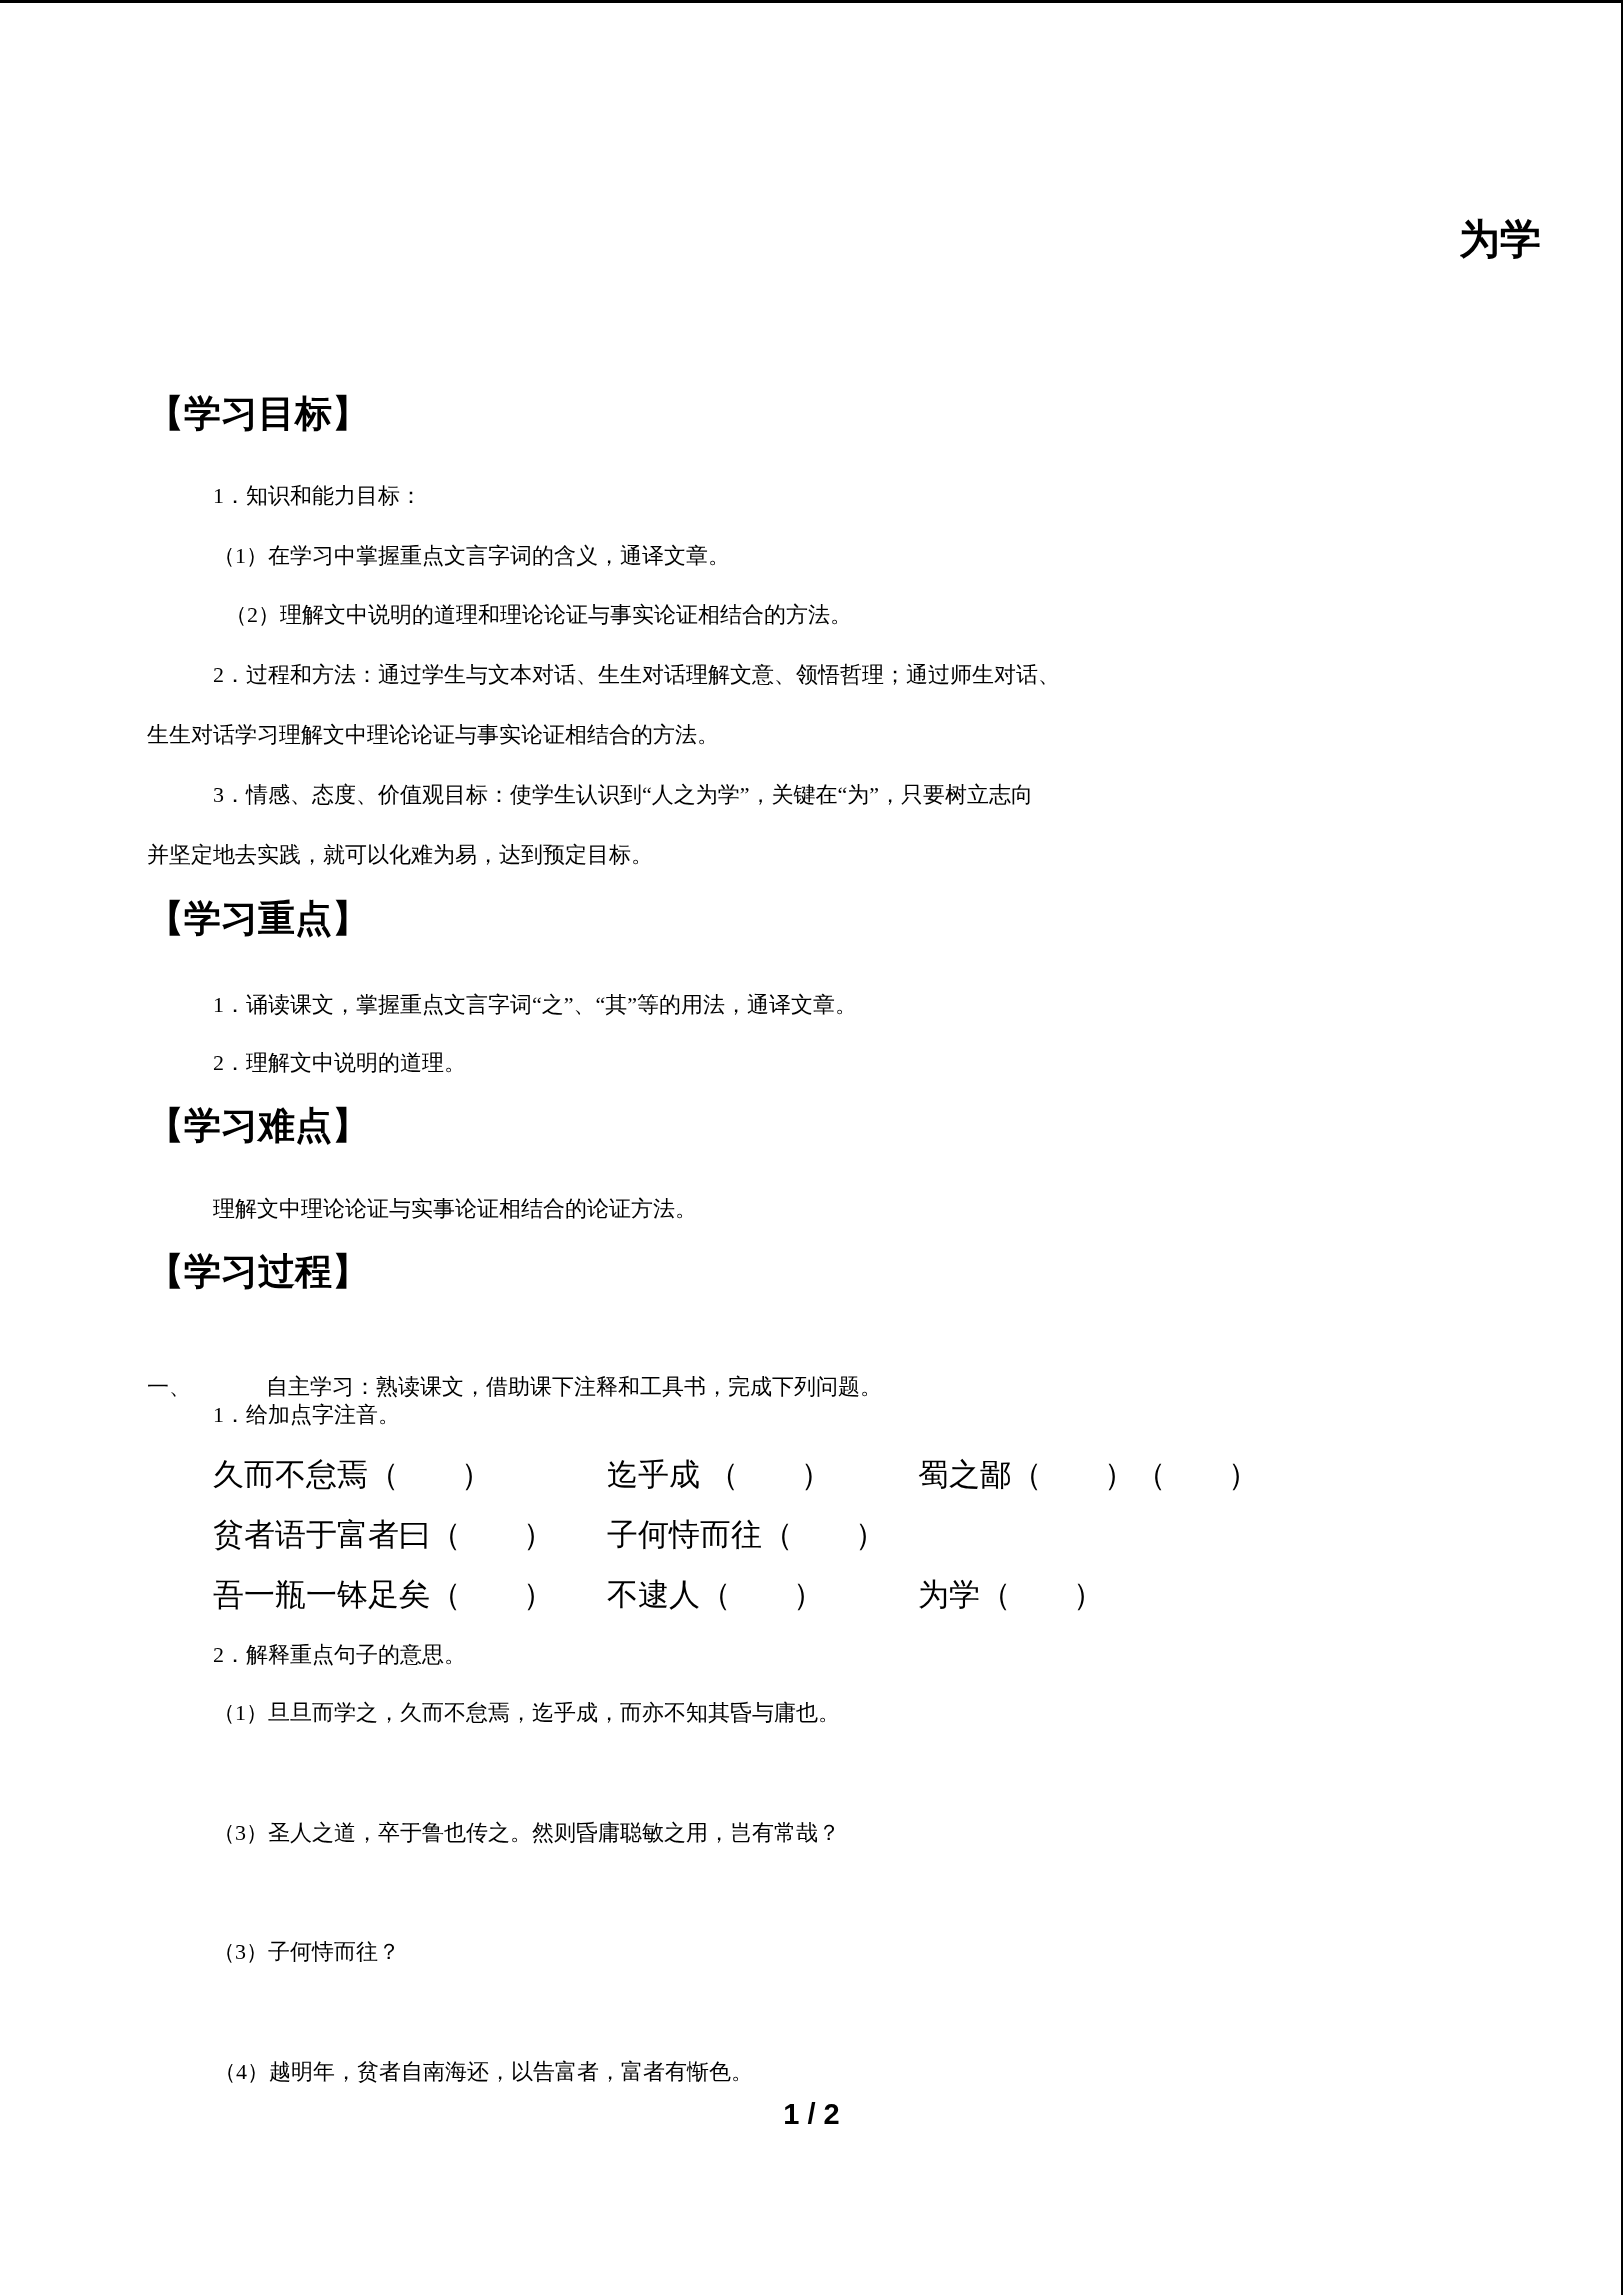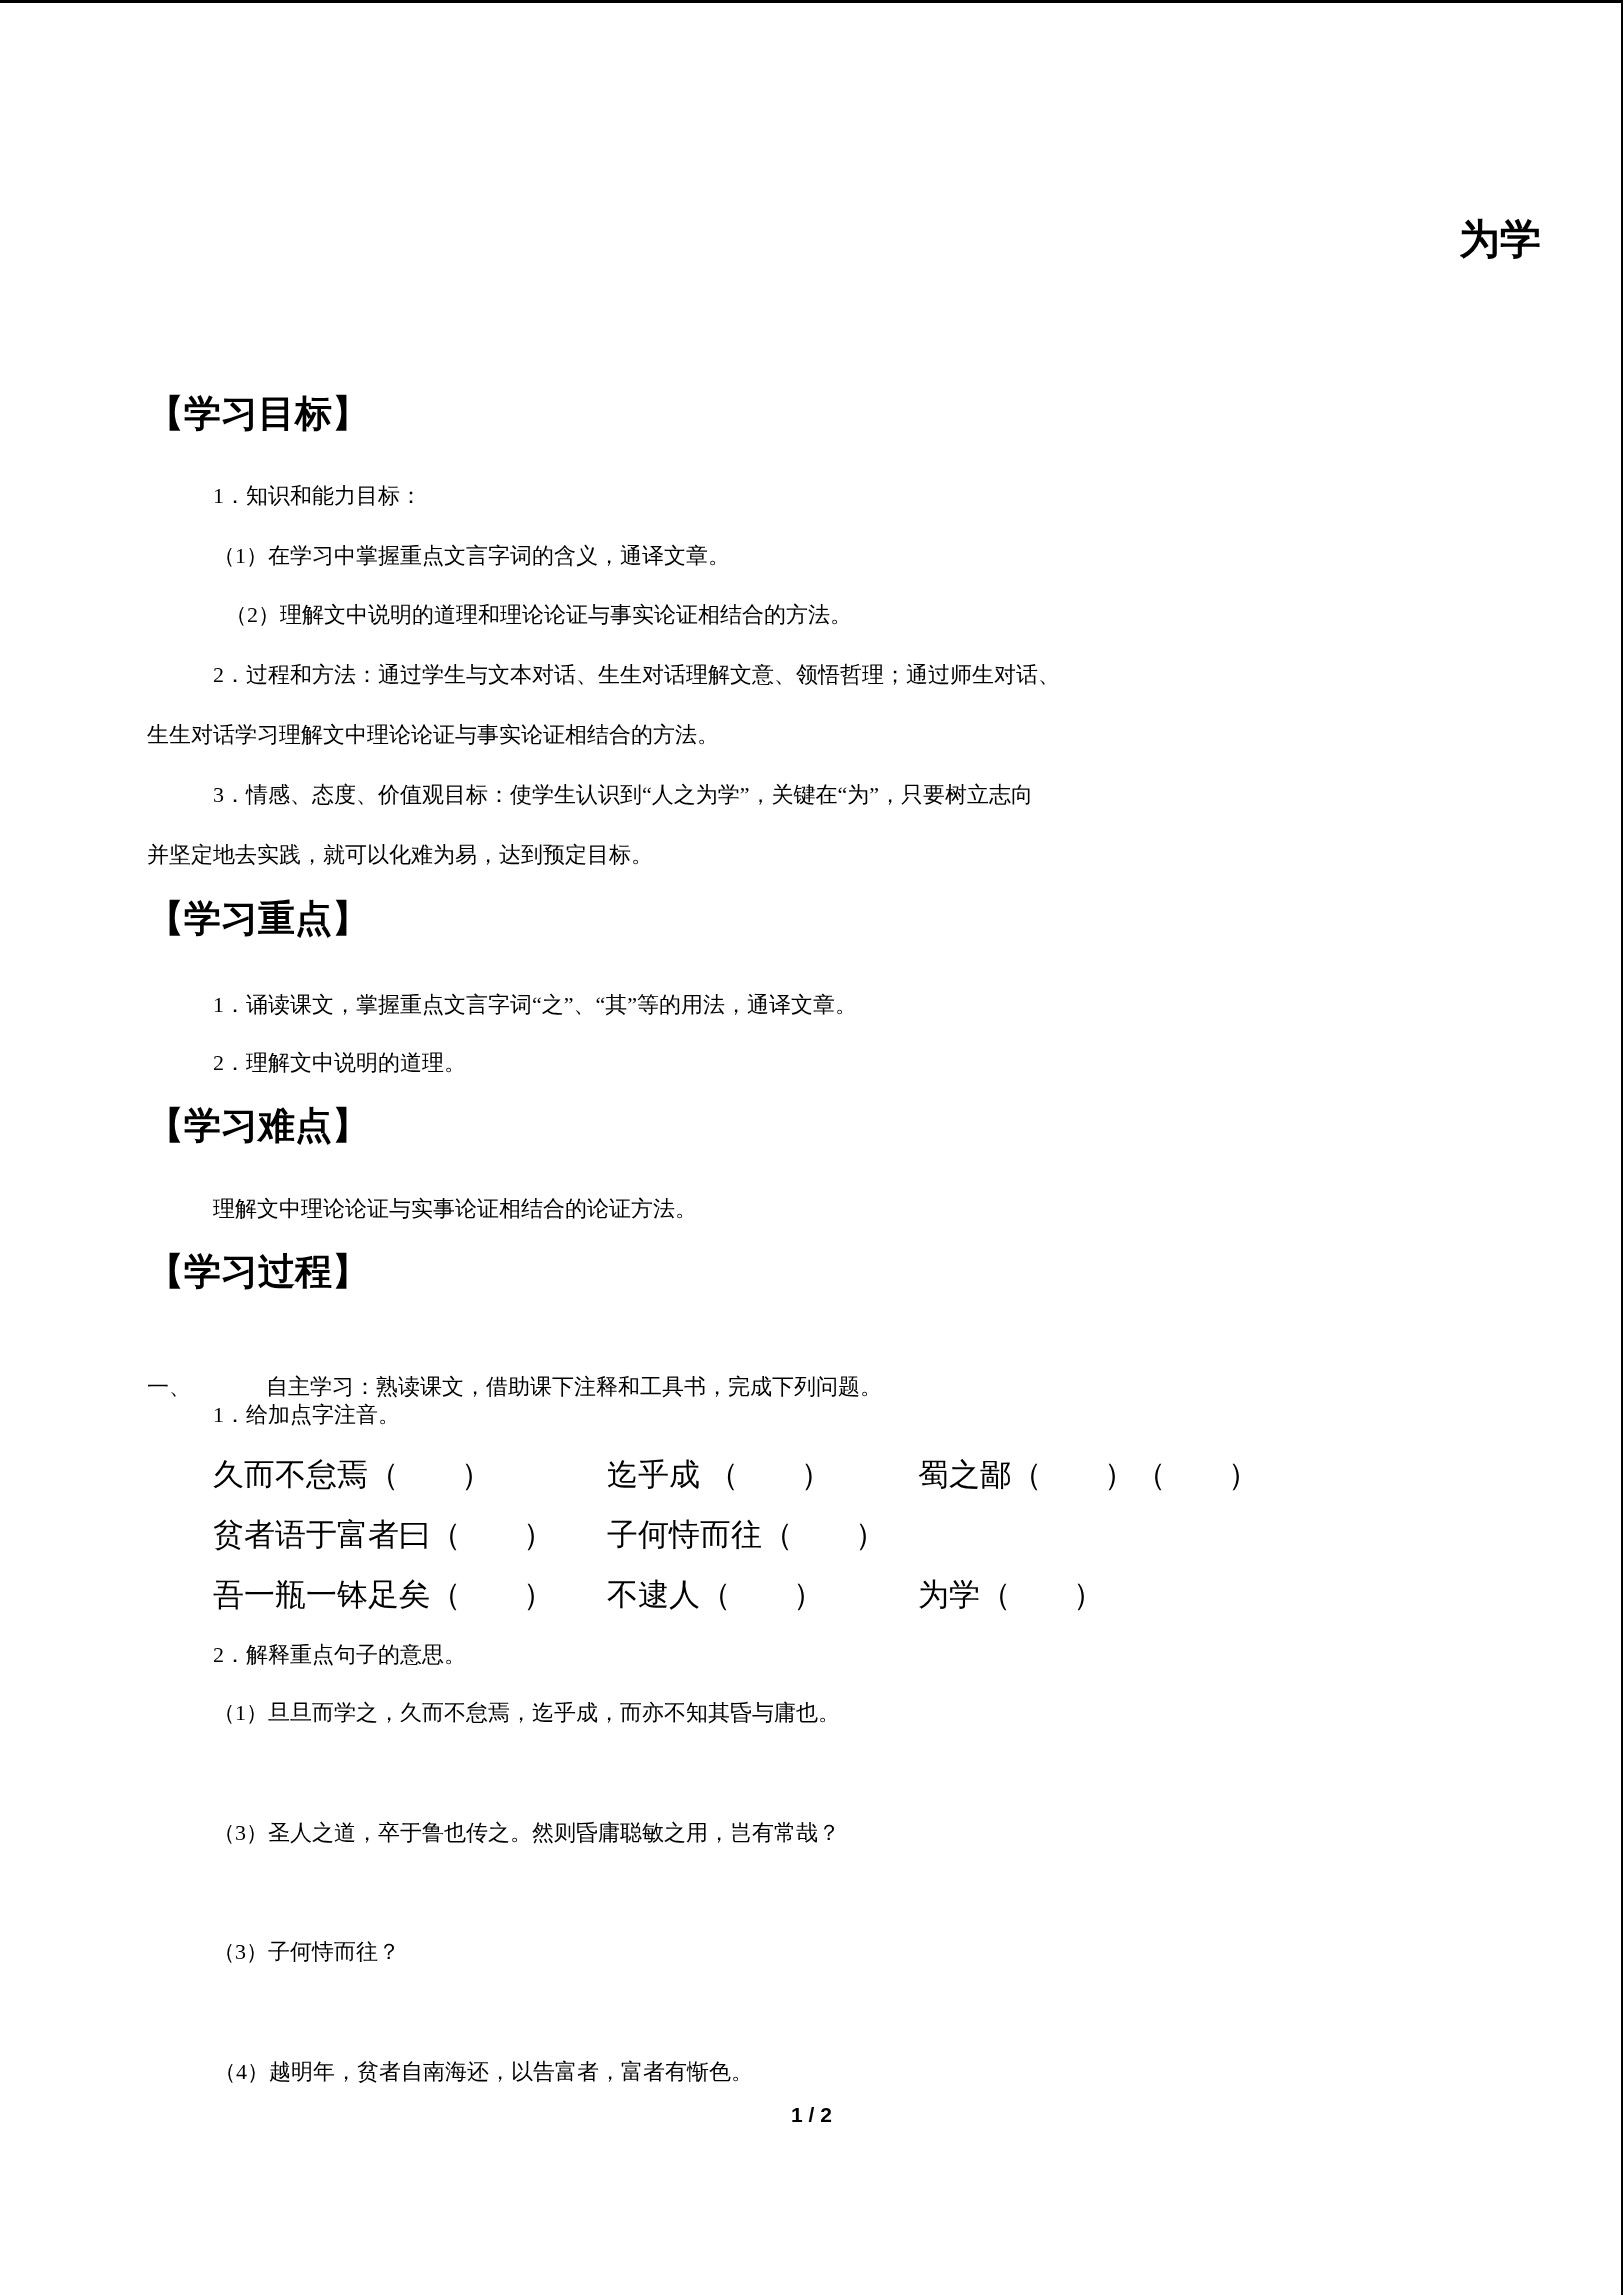"1 / 2" .page-num { font-size: 21px -> 29px }
